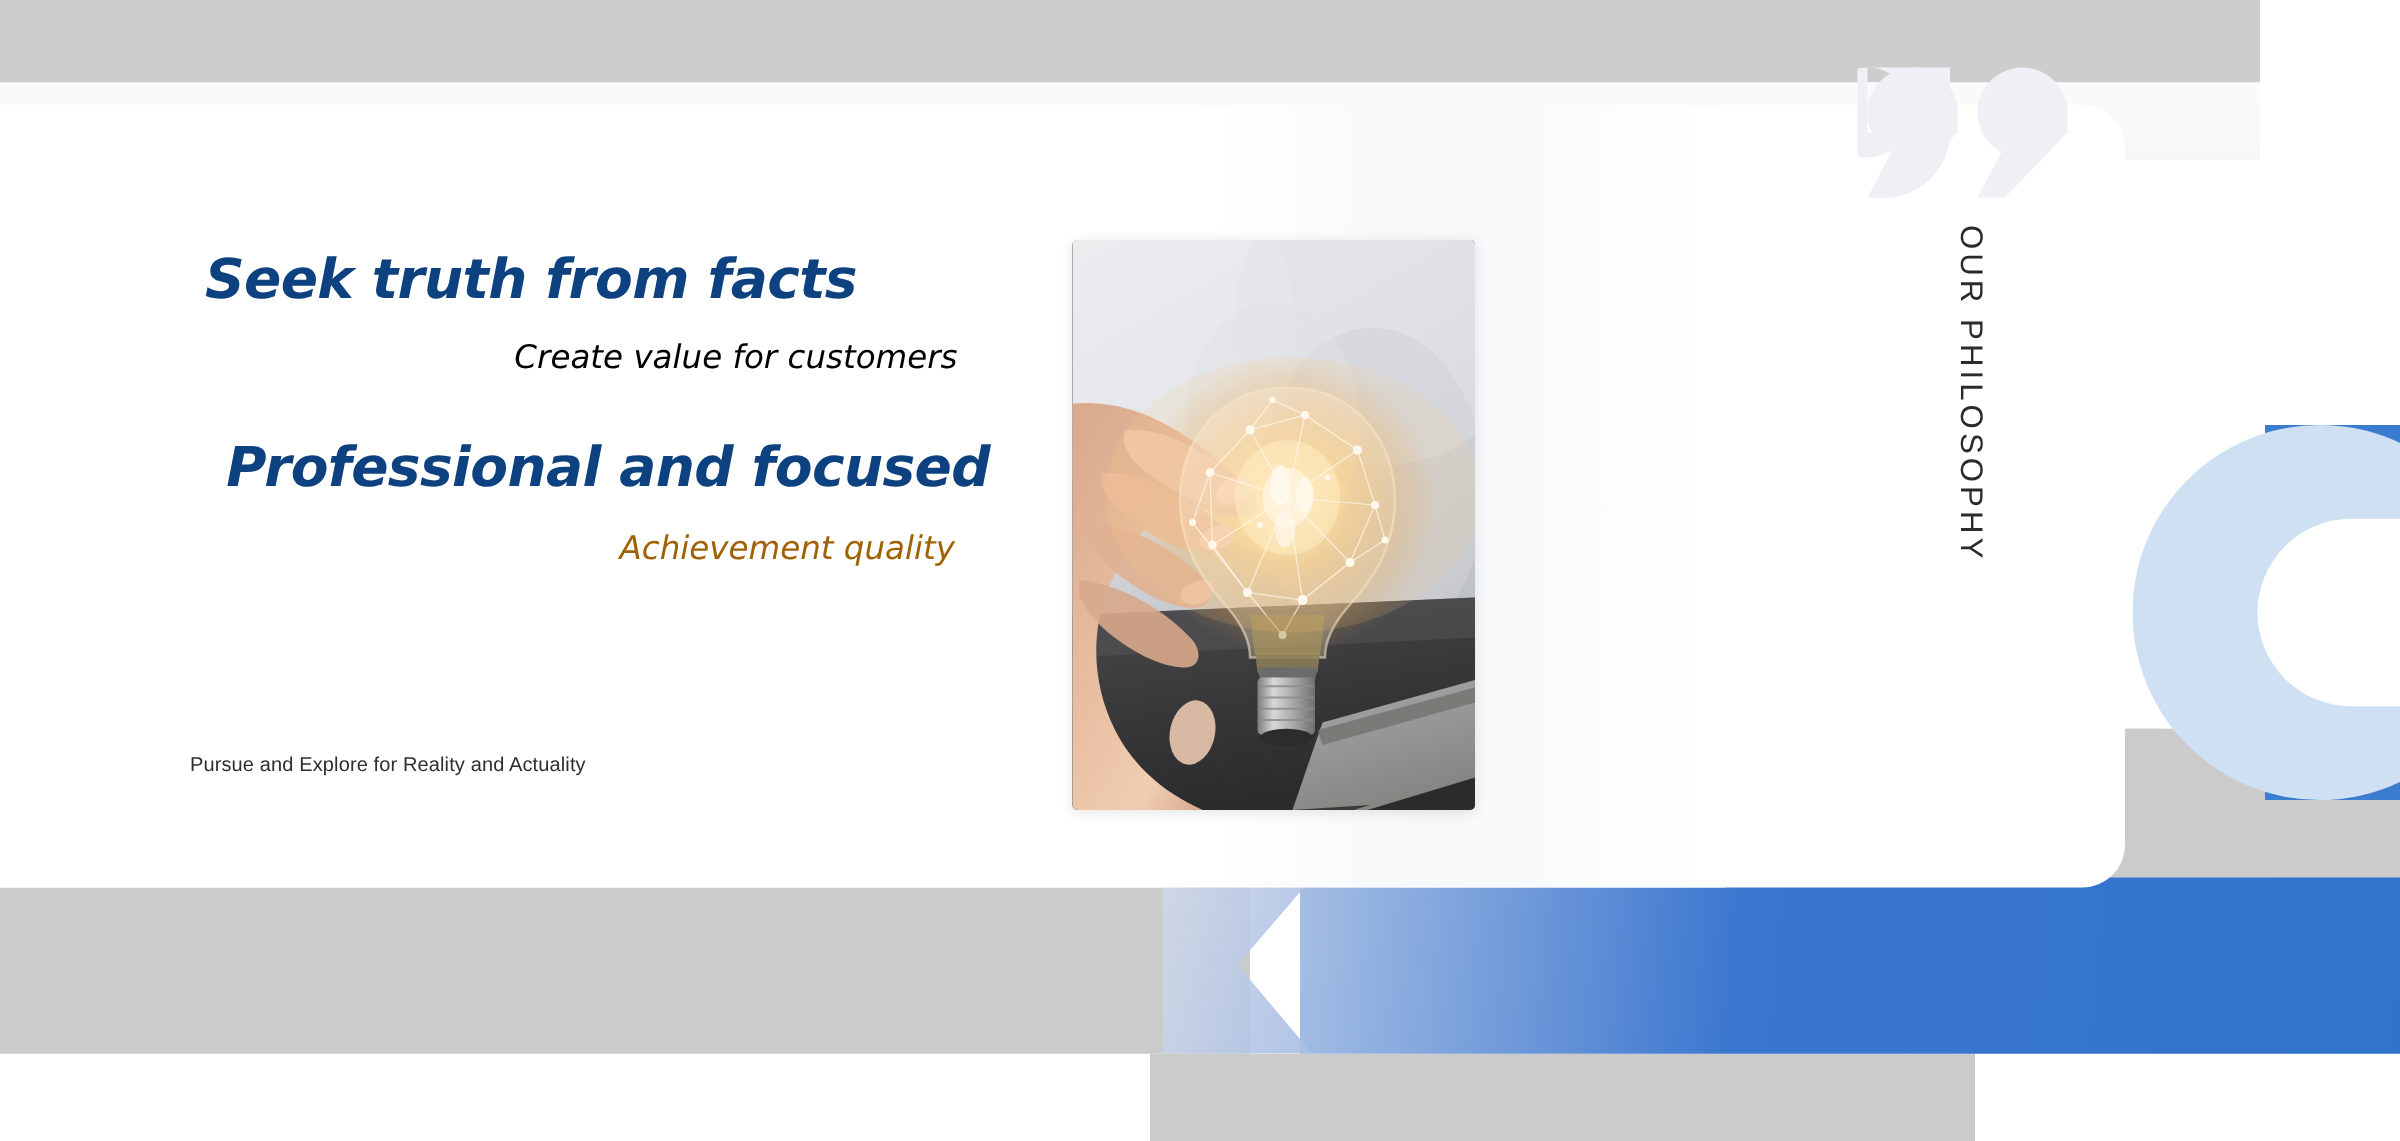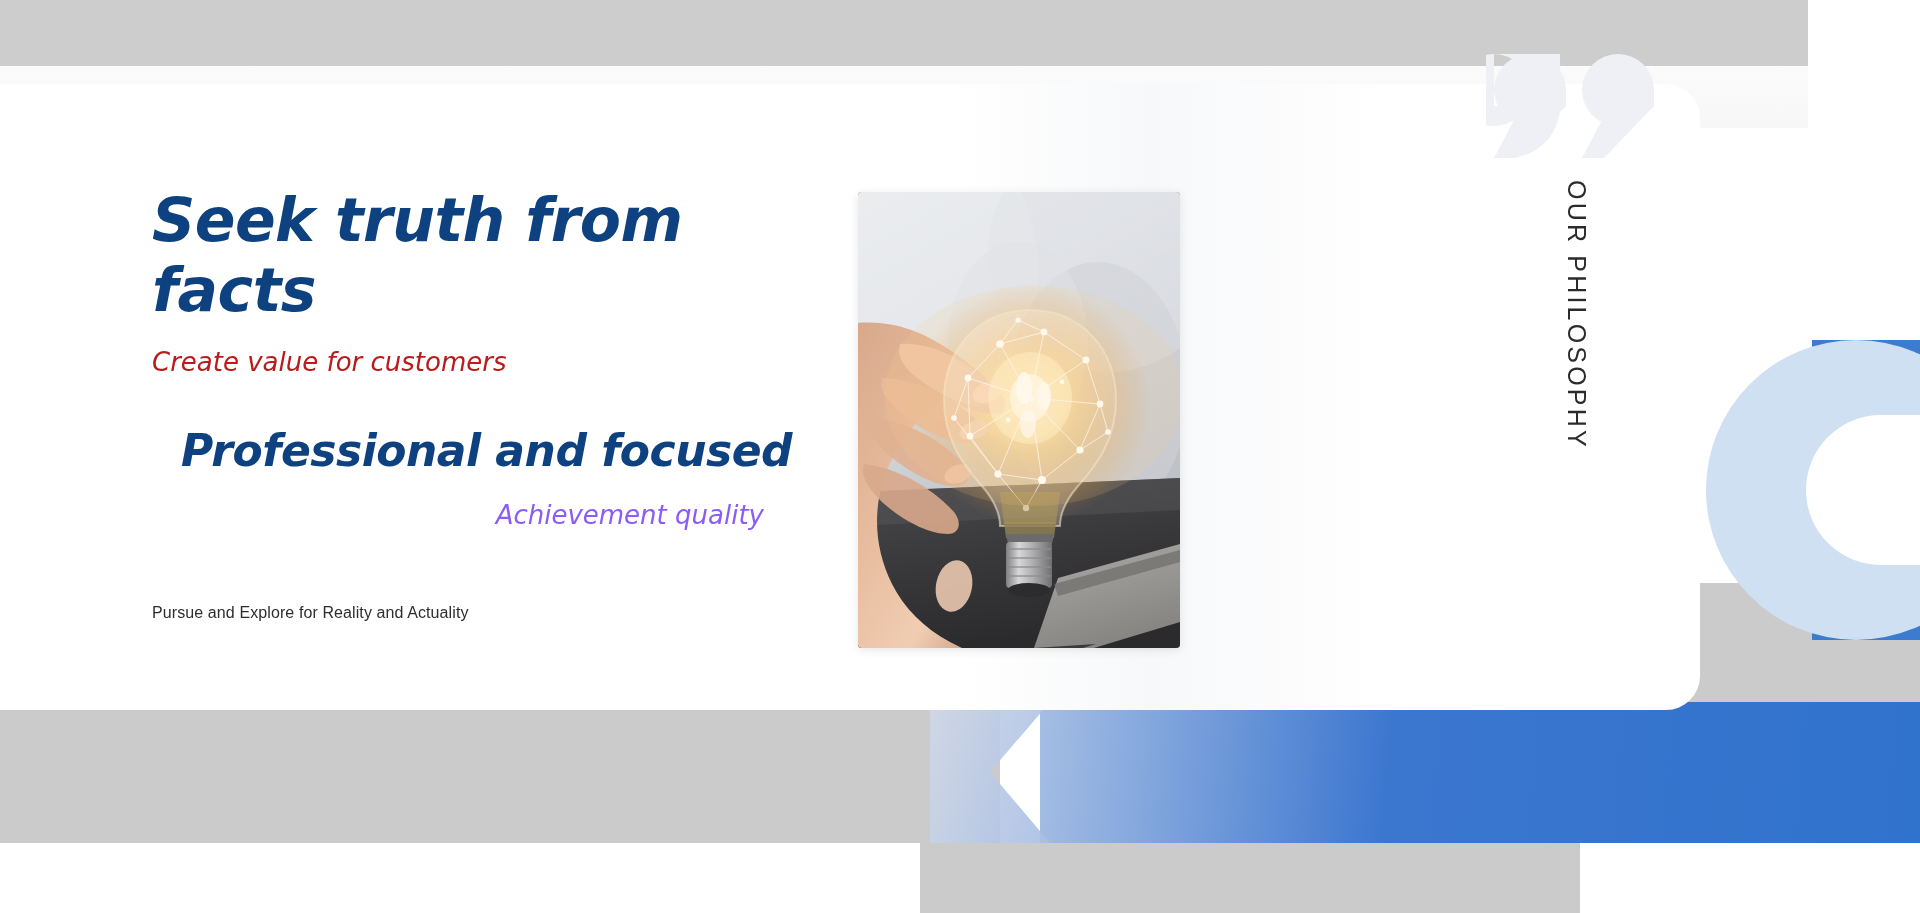"Seek truth from facts" .headline { font-size: 60px -> 44px; margin: 0 -> 12px }
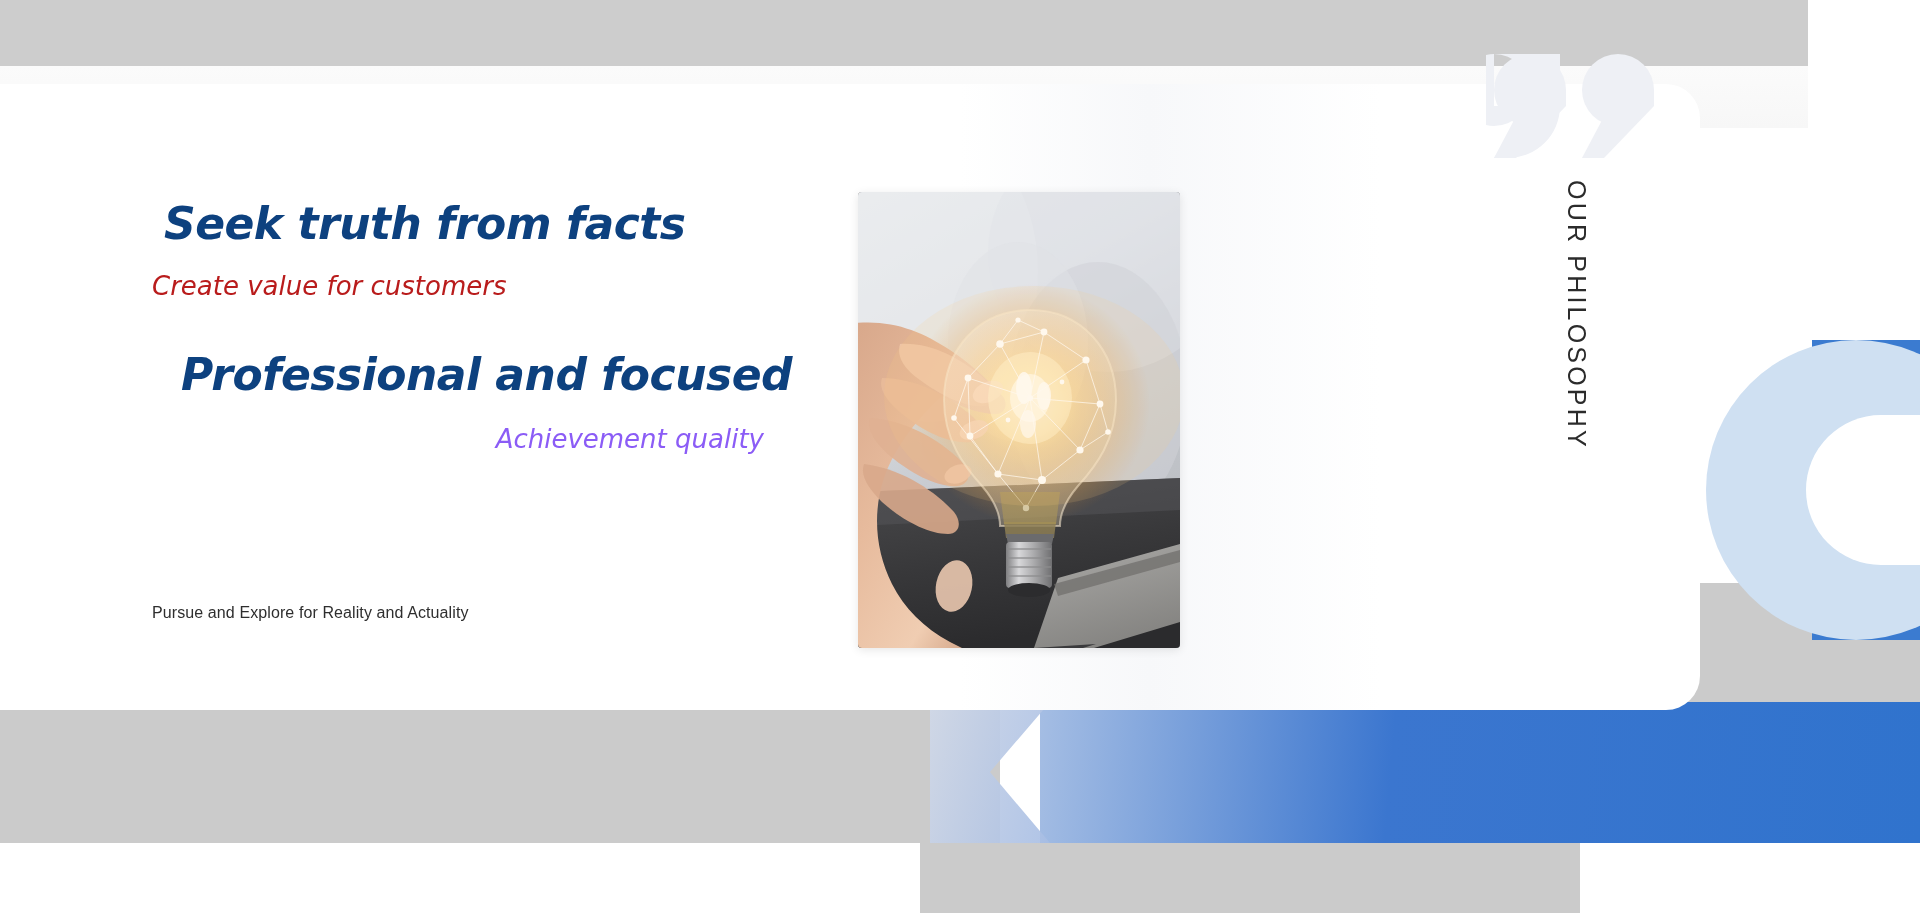"Create value for customers" .subline { color: #b91c1c -> #000000; text-align: none -> right }
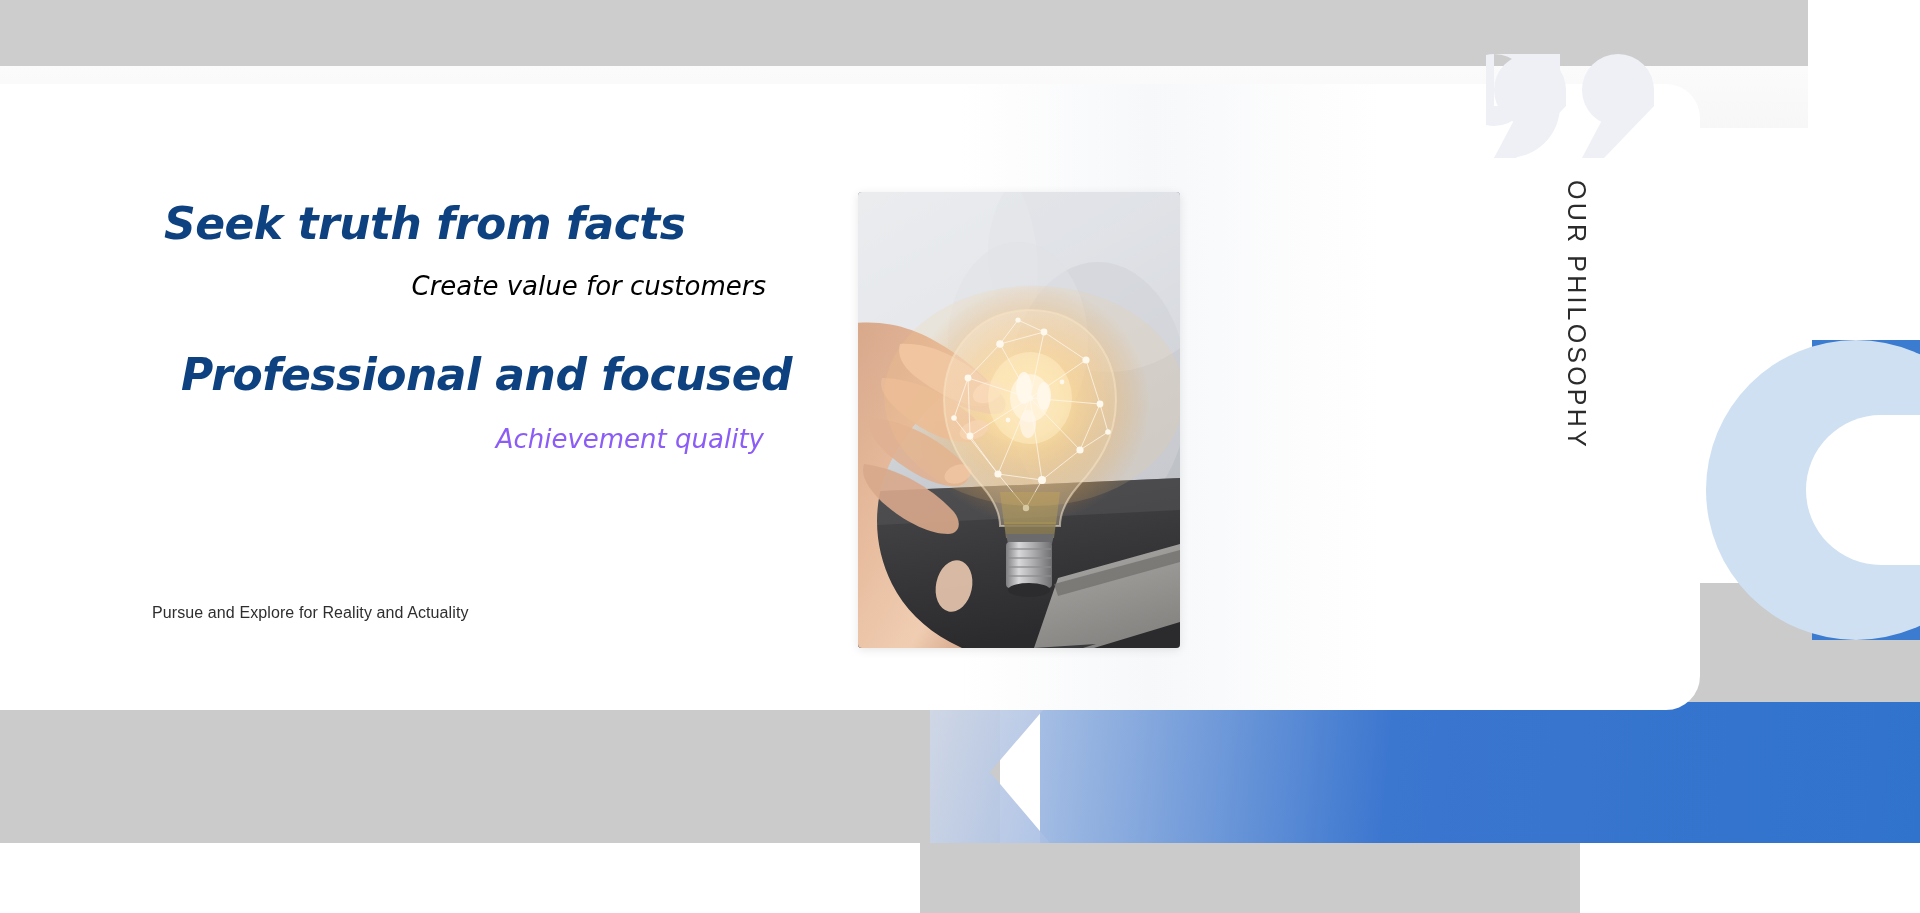"Achievement quality" .subline2 { color: #8b5cf6 -> #a16207 }
